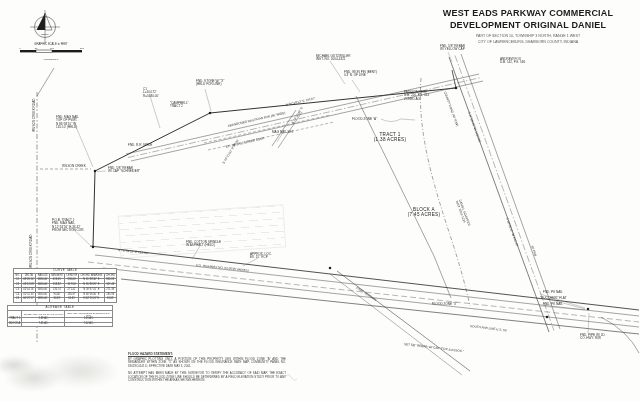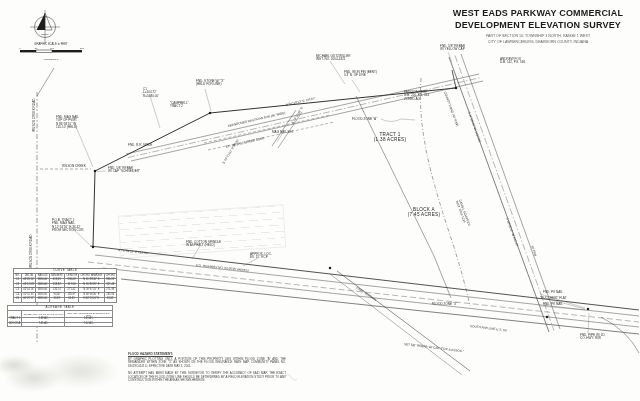"WEST EADS PARKWAY COMMERCIAL" .title-block { right: 6px -> 16px }
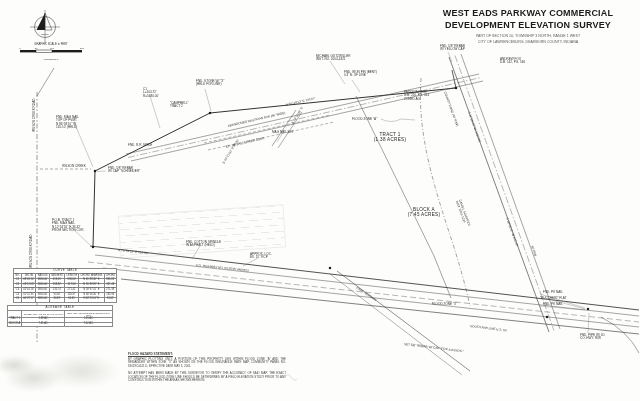"DEVELOPMENT ELEVATION SURVEY" div.t1 { text: ELEVATION  SURVEY -> ORIGINAL  DANIEL }
